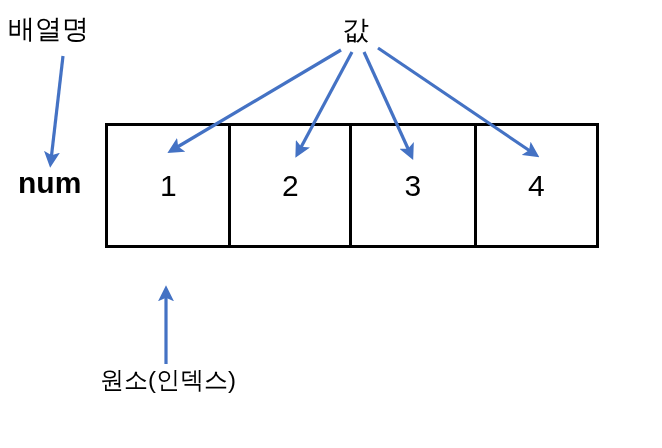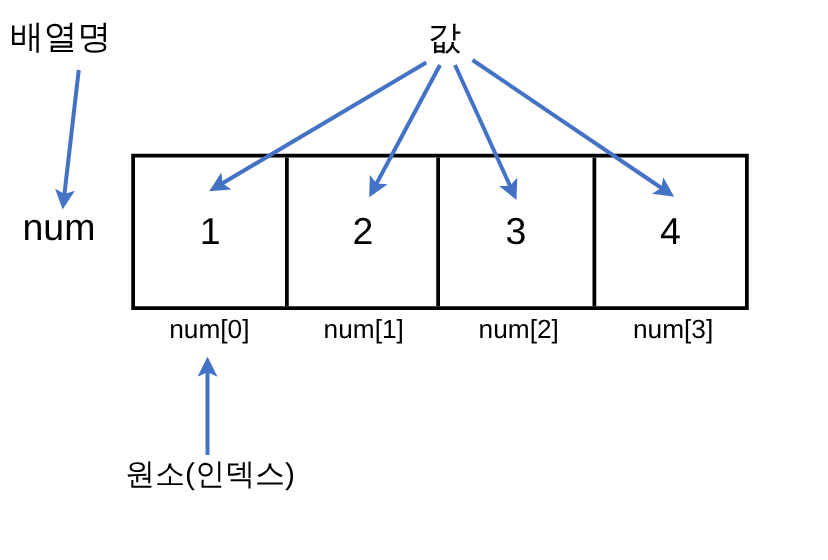"num" #num-identifier { font-weight: none -> bold }
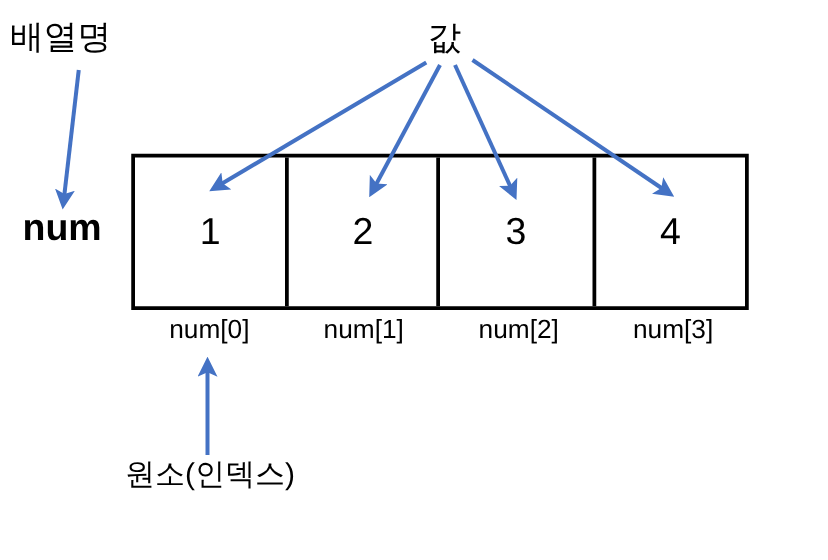"num[0]" div { html: <div> <div>num[0]</div> <div>num[1]</div> <div>num[2]</div> <div>num[3]</div> </div> -> none }
